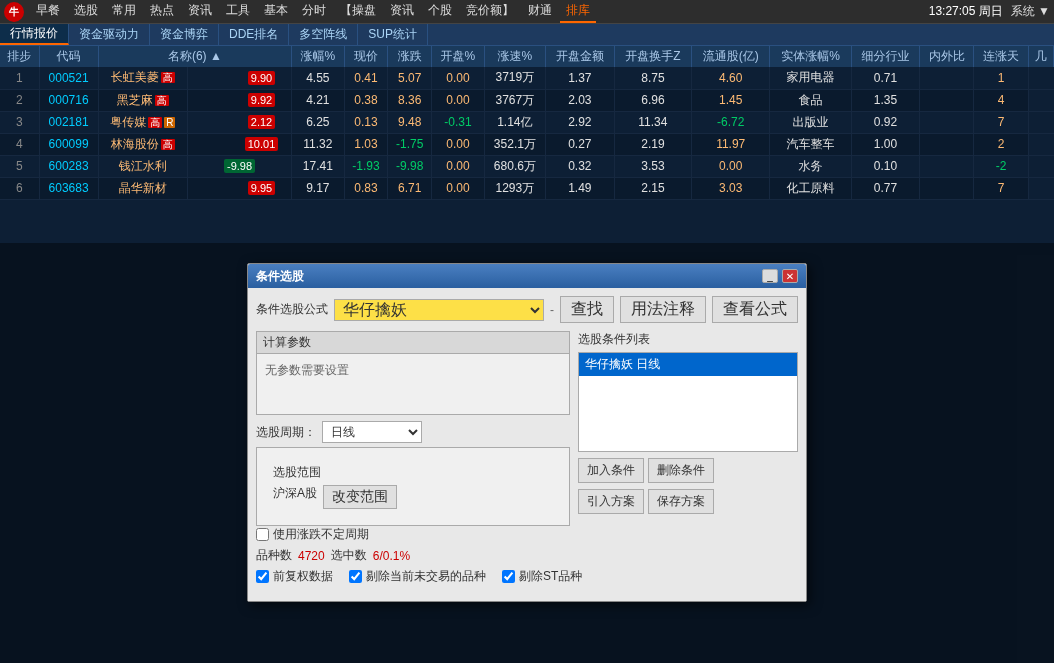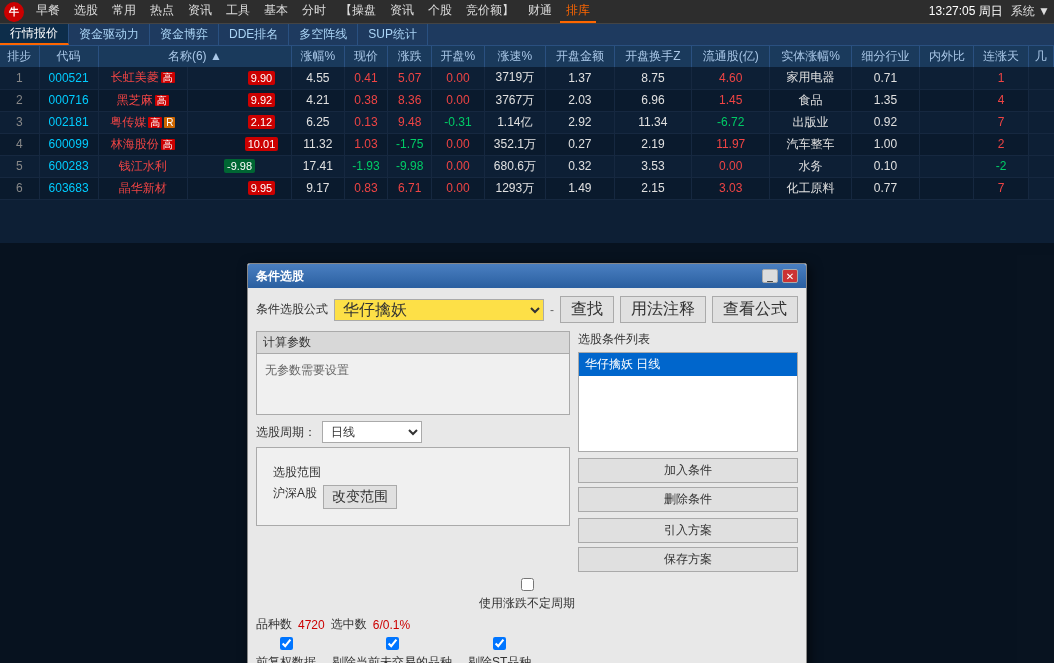"长虹美菱" .col-red { color: #ef4444 -> #fdba74 }
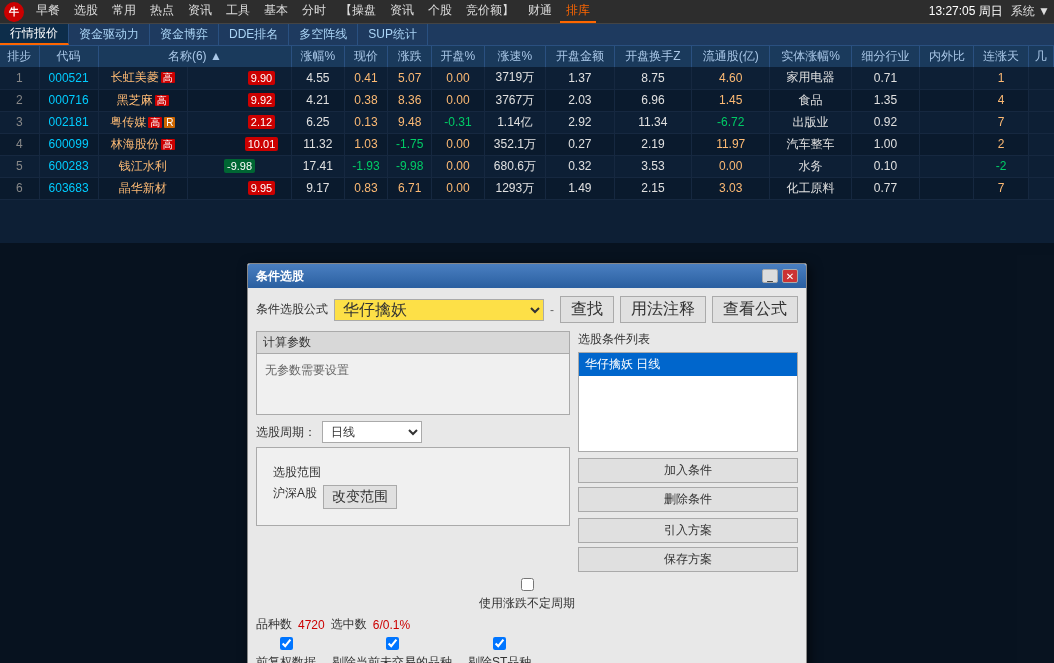"加入条件" .right-buttons { flex-direction: column -> row }
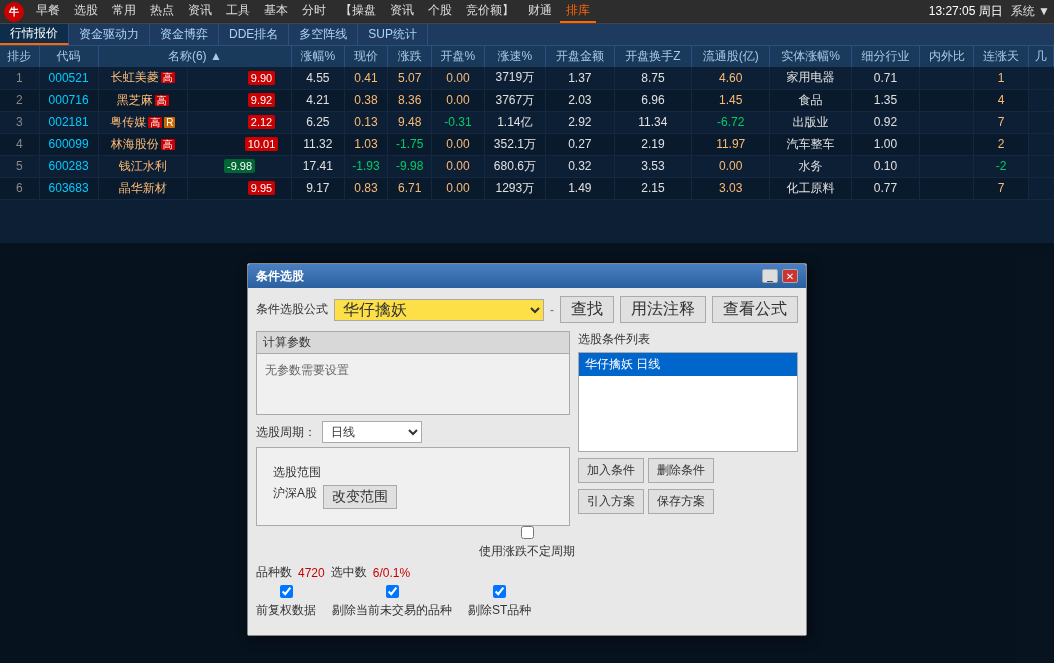"使用涨跌不定周期" .checkbox-row { flex-direction: column -> none }
